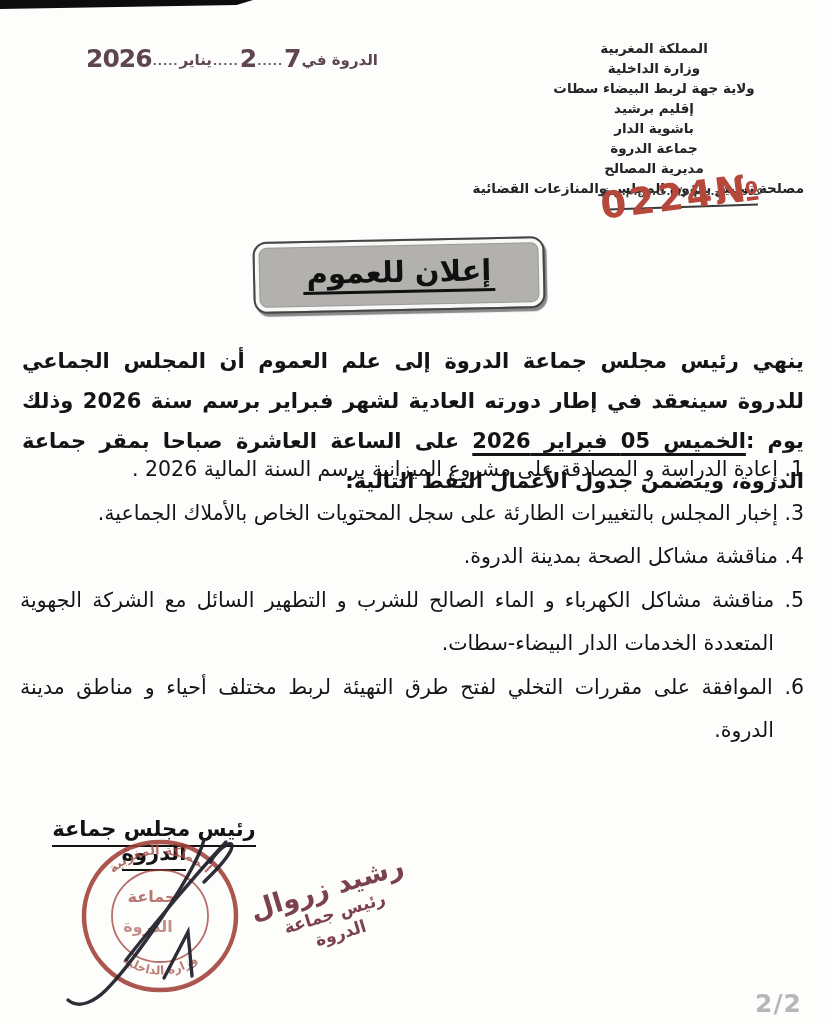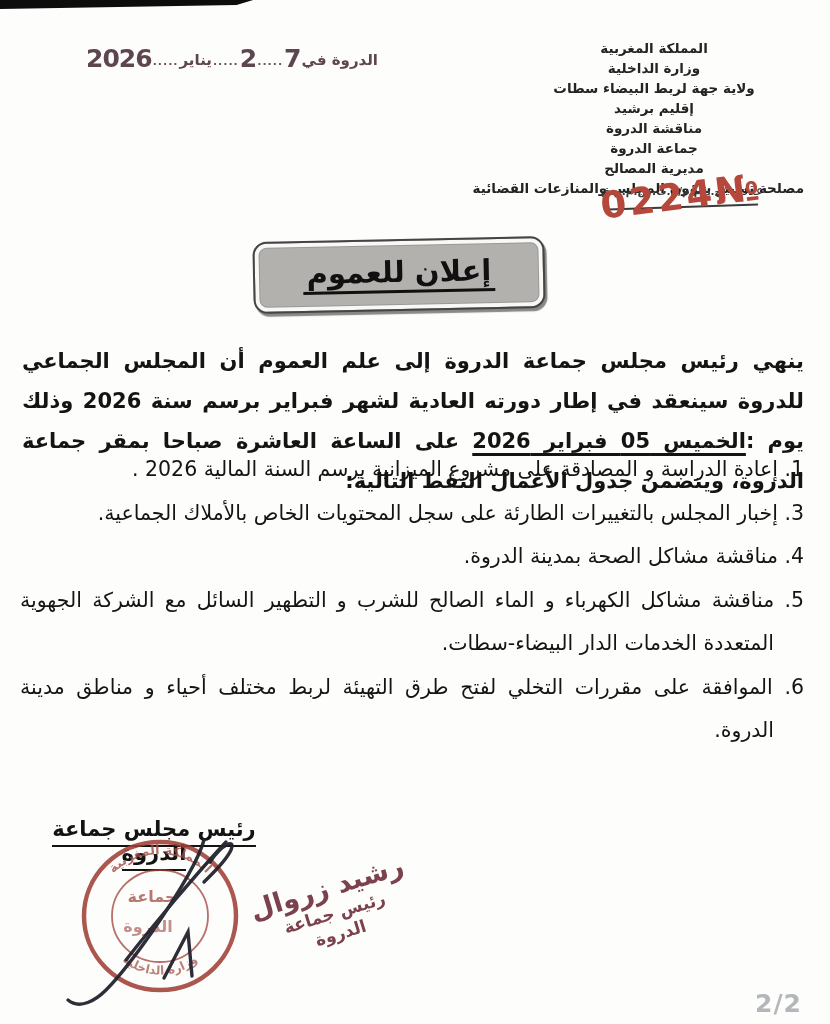"مناقشة الدروة" div { text: مناقشة الدروة -> باشوية الدار }
